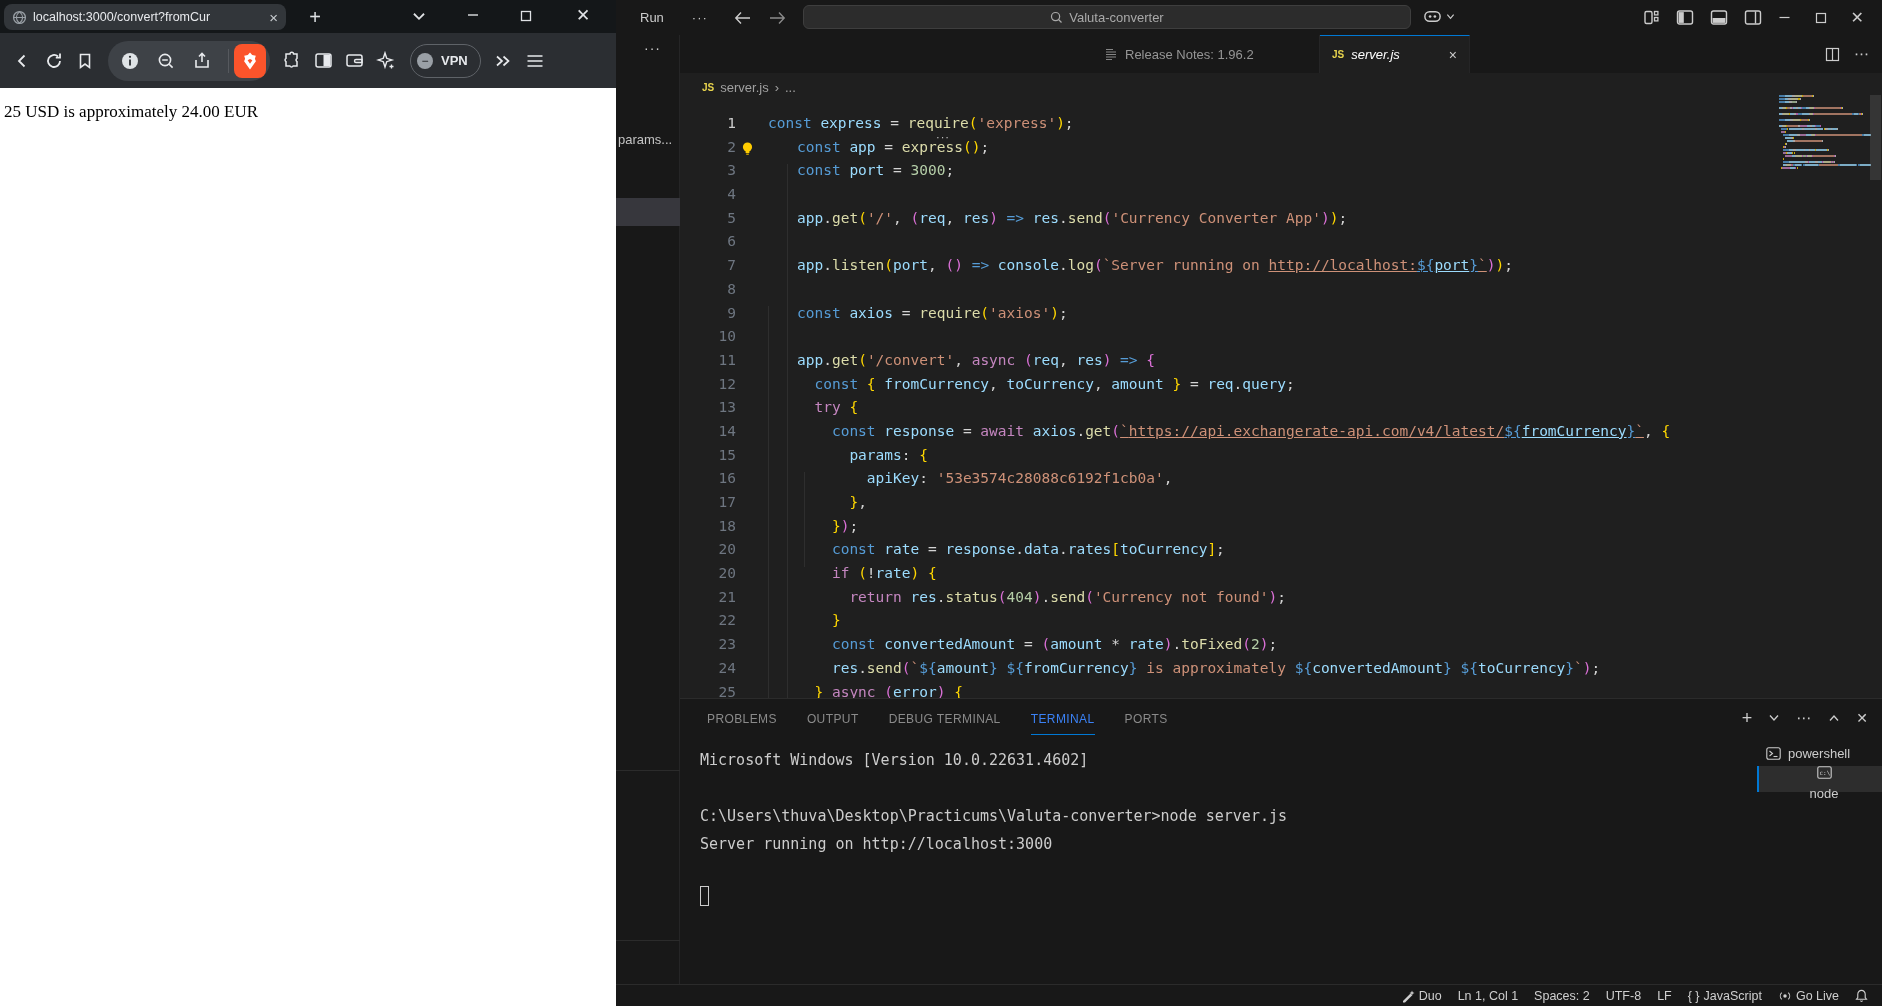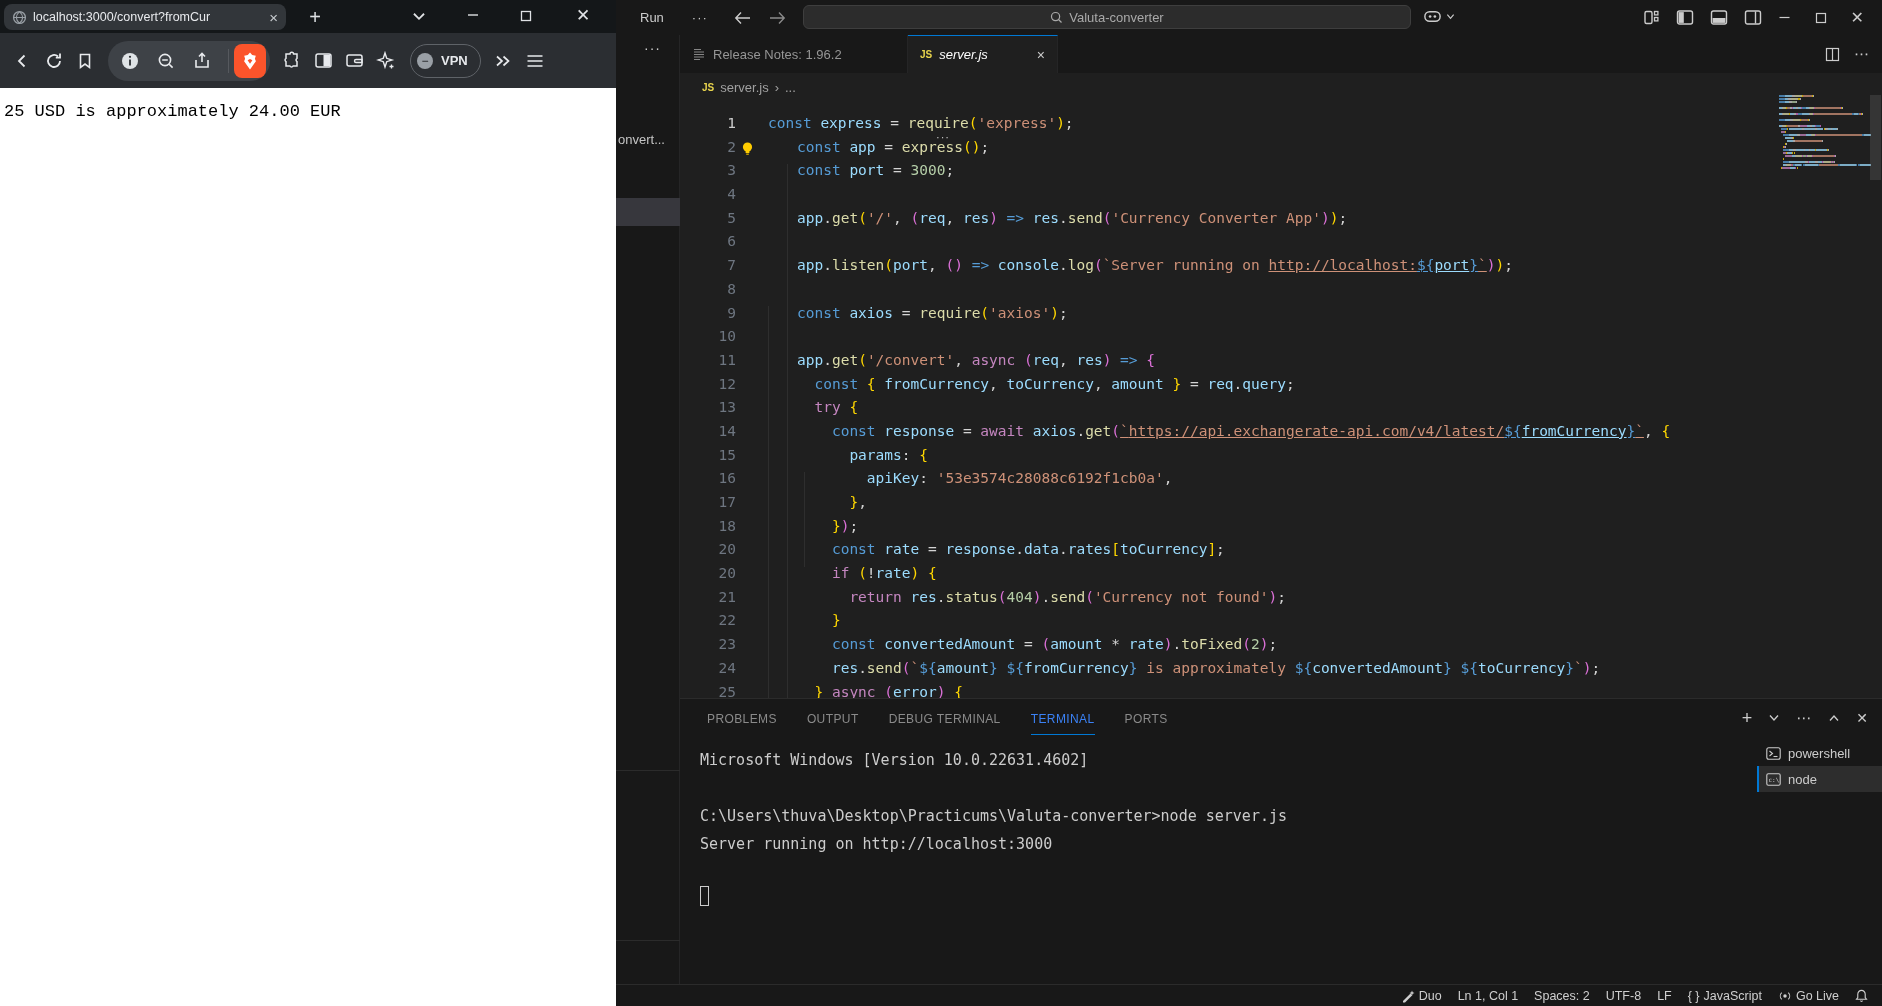"Release Notes: 1.96.2" #tabs-row { justify-content: none -> center }
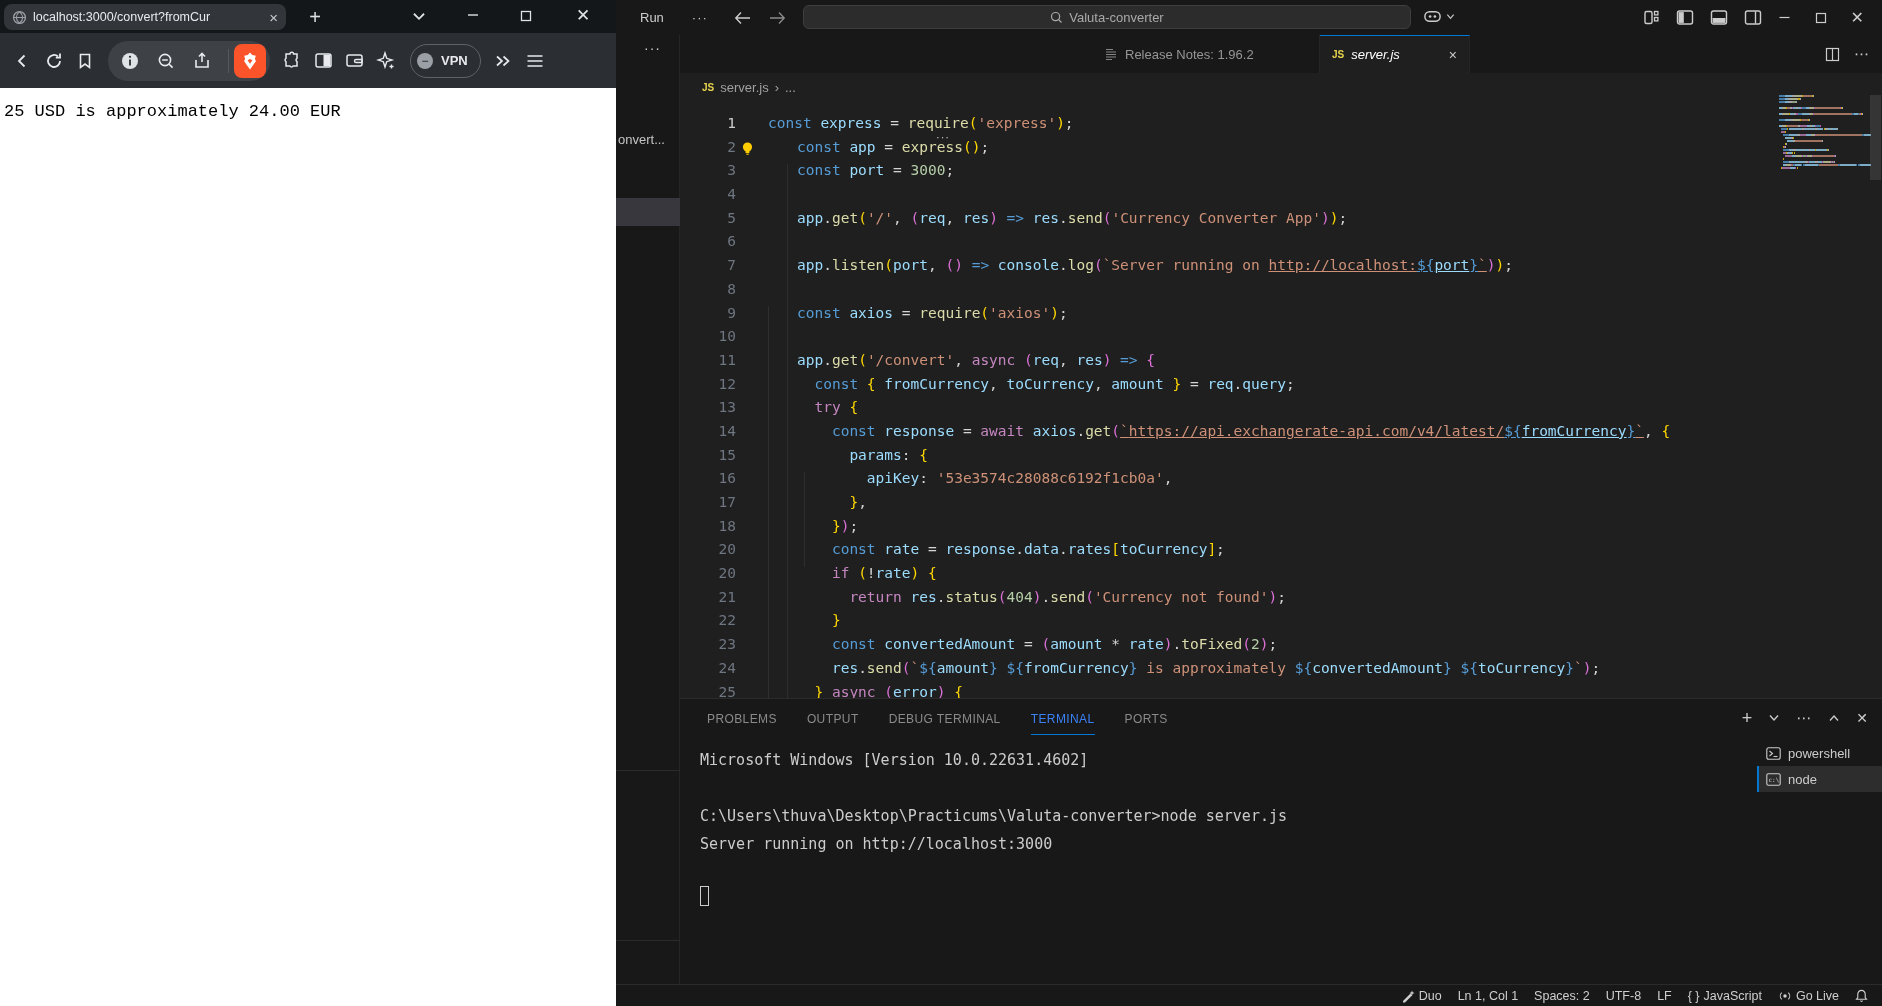"25 USD is approximately 24.00" #page-text { font-family: Liberation Mono, monospace -> Liberation Serif, serif }
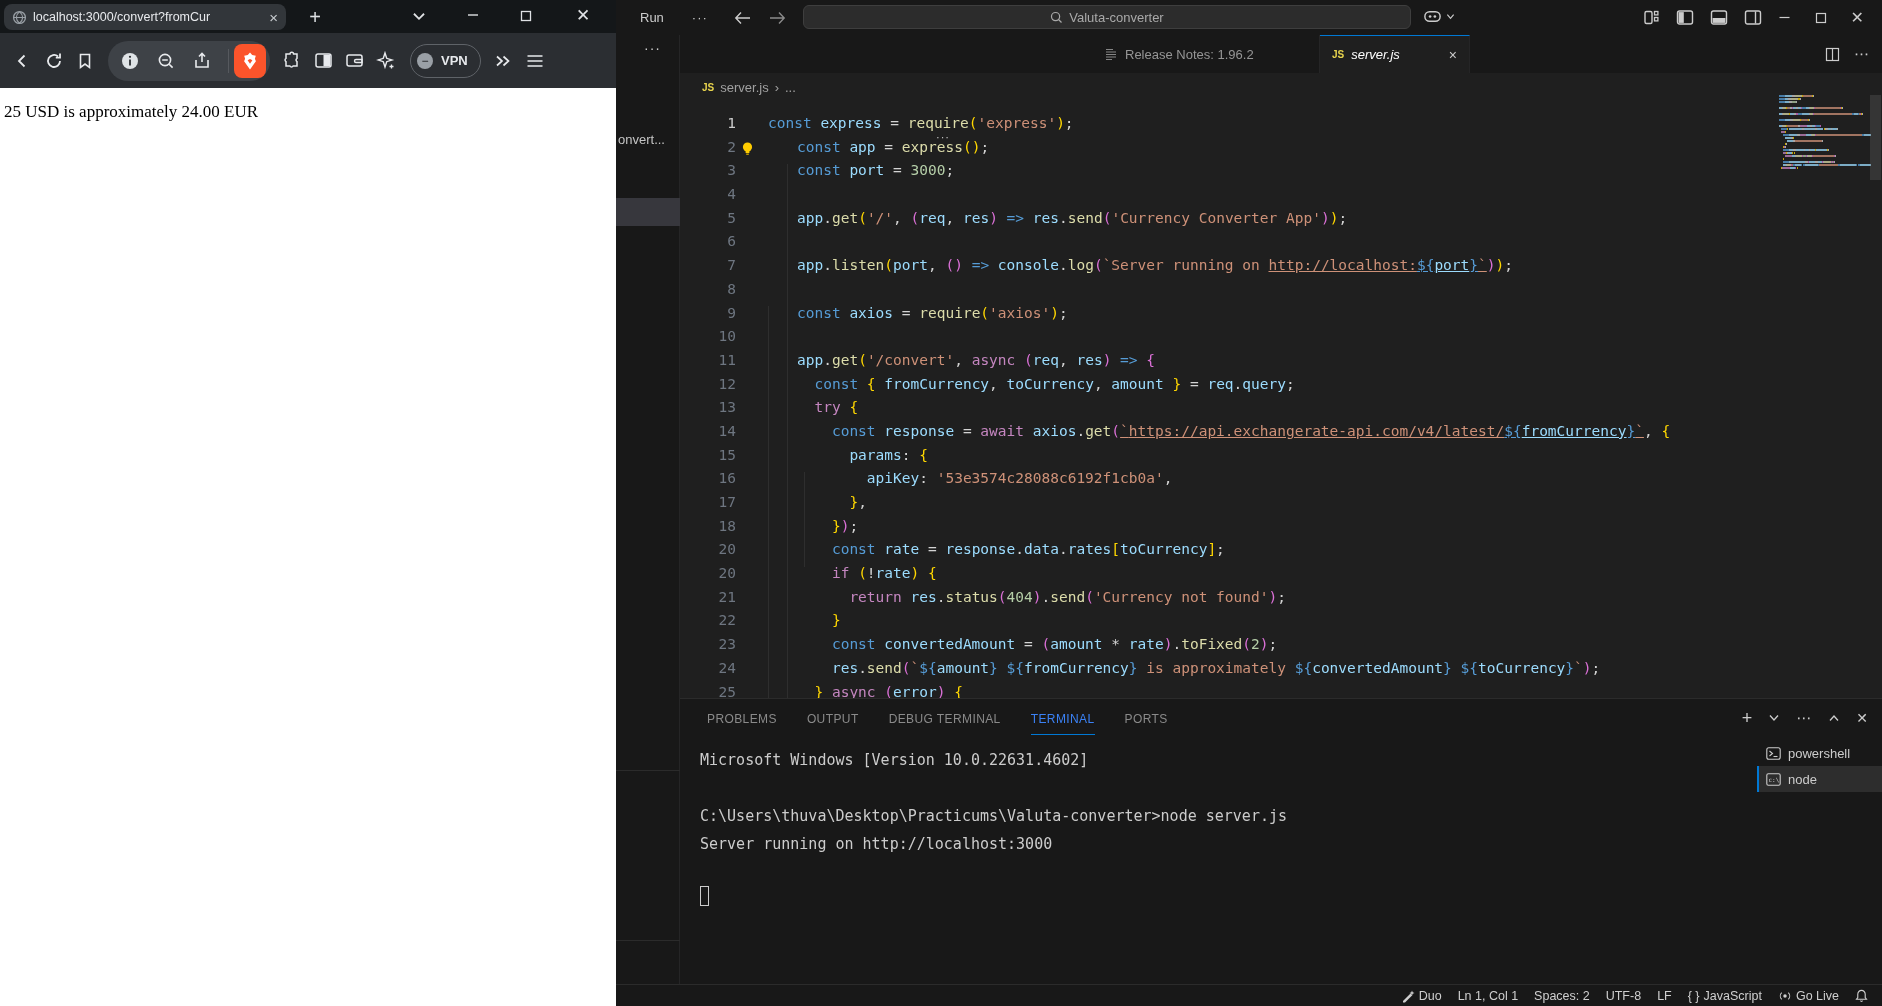"onvert..." span { text: onvert -> params }
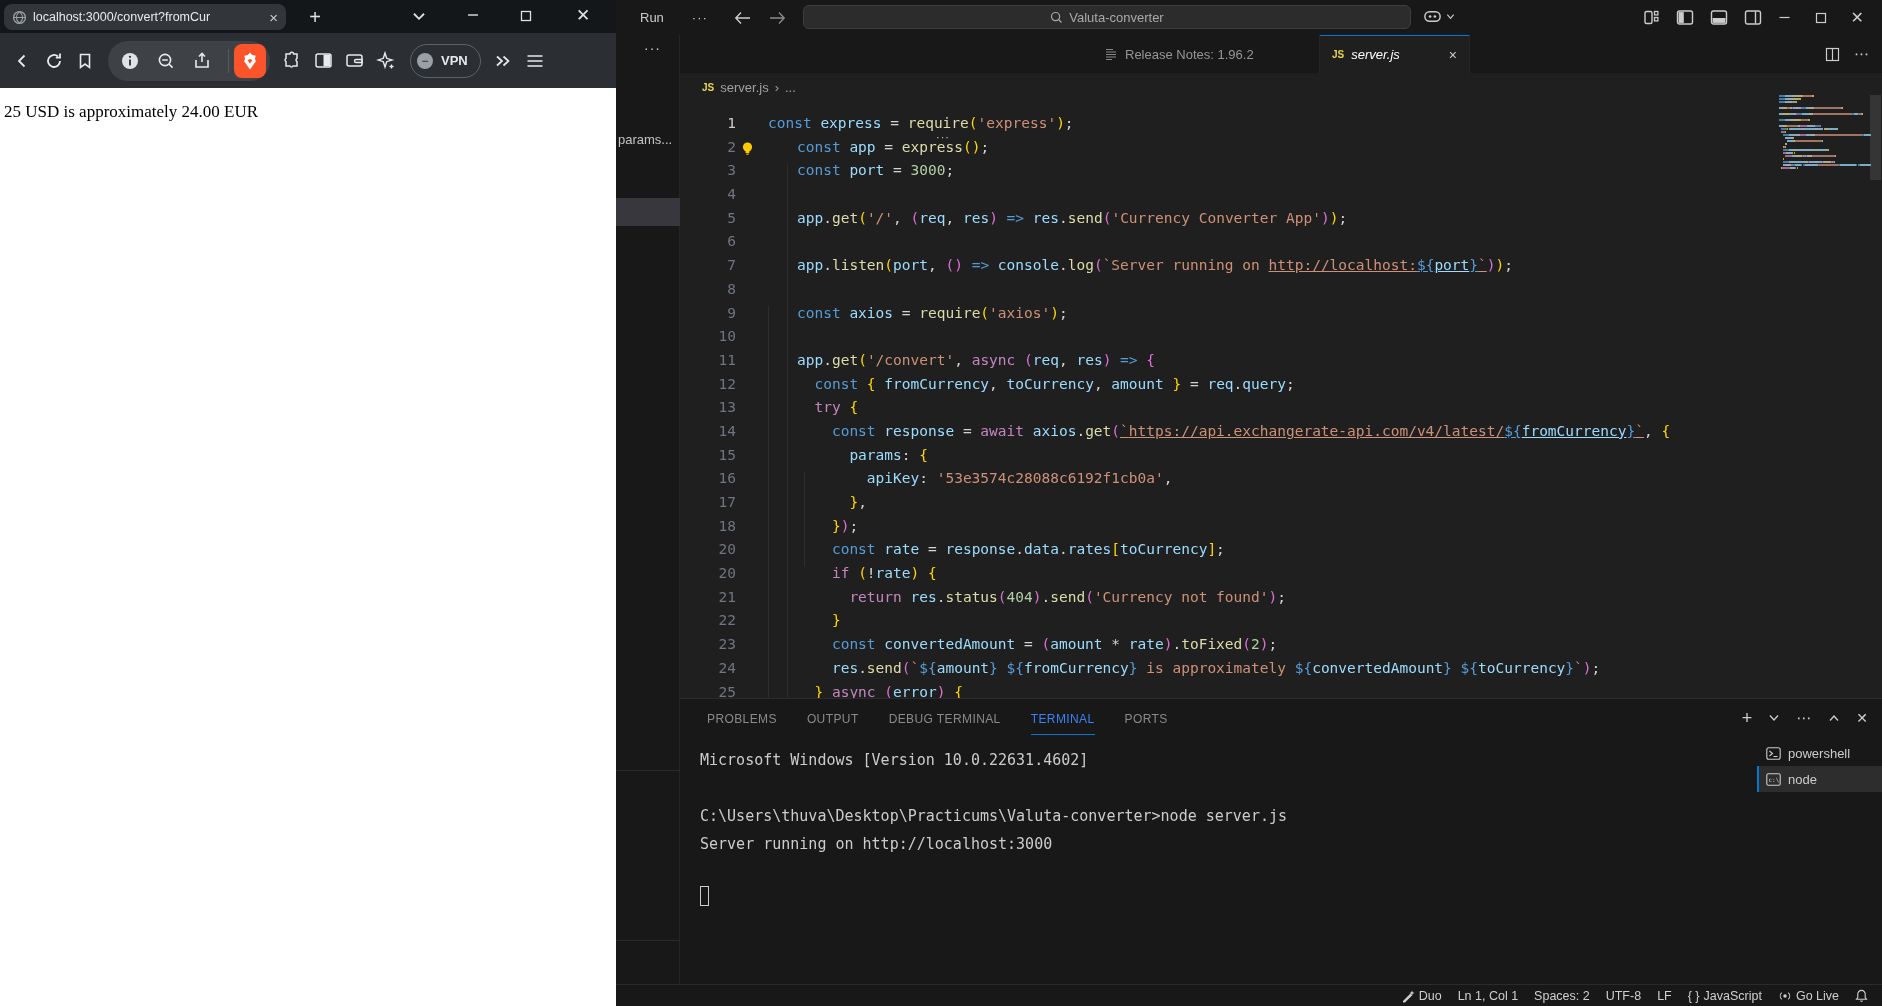"node" .term-row.active { flex-direction: none -> column }
